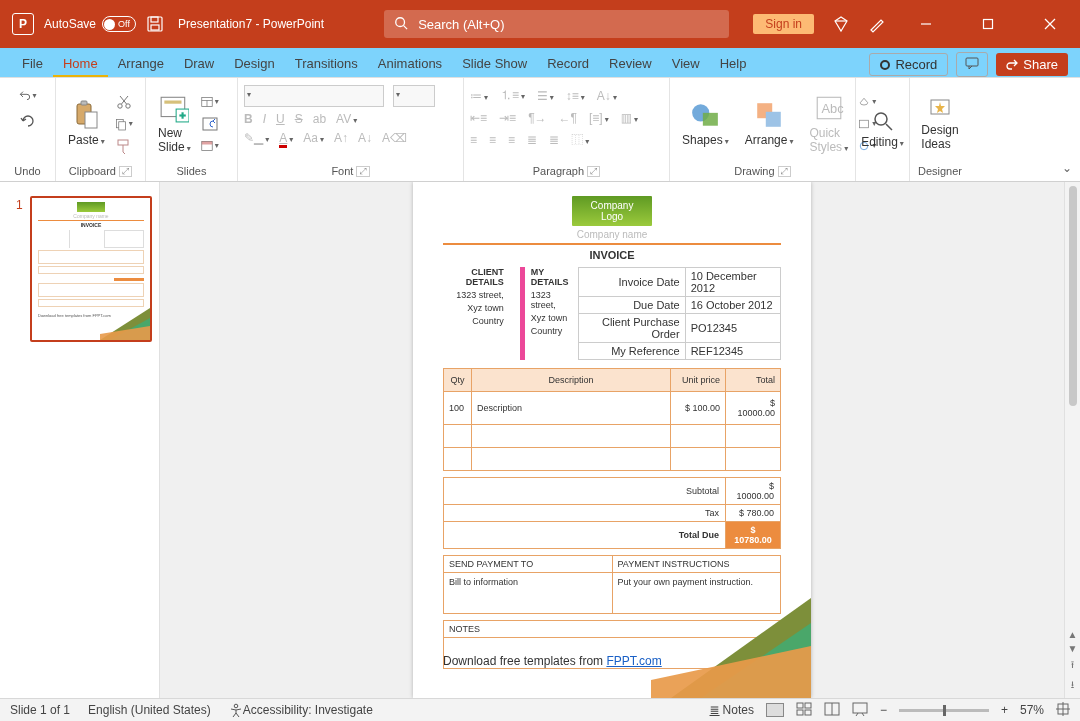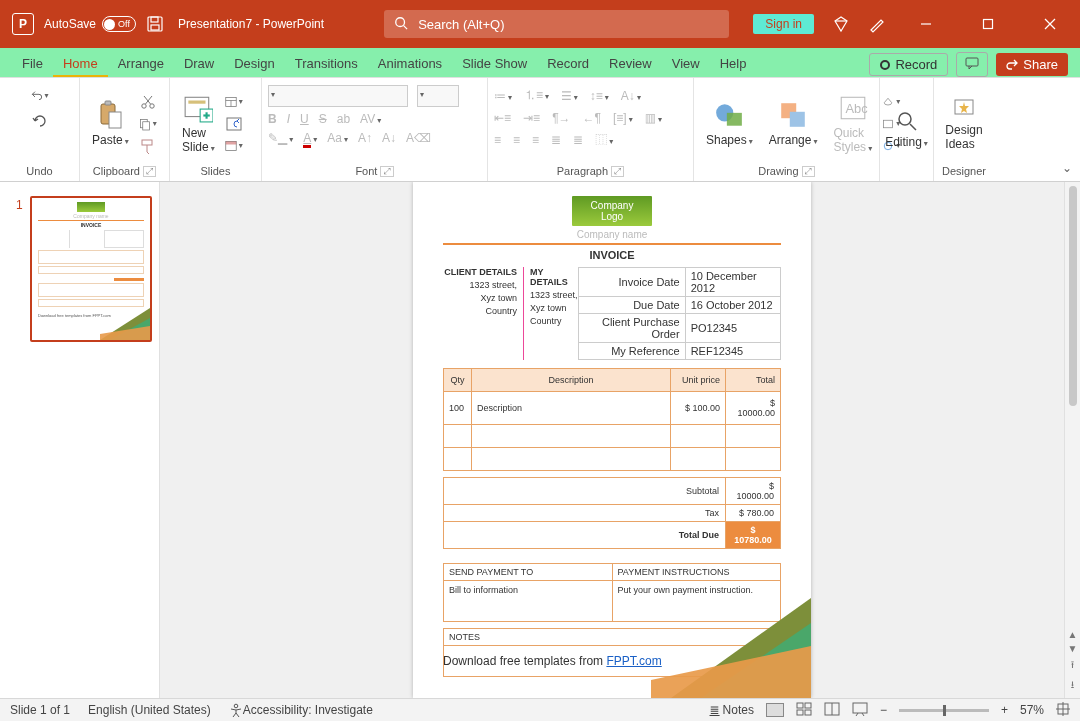"Sign in" .signin-btn { background: #5eead4 -> #fdba74 }
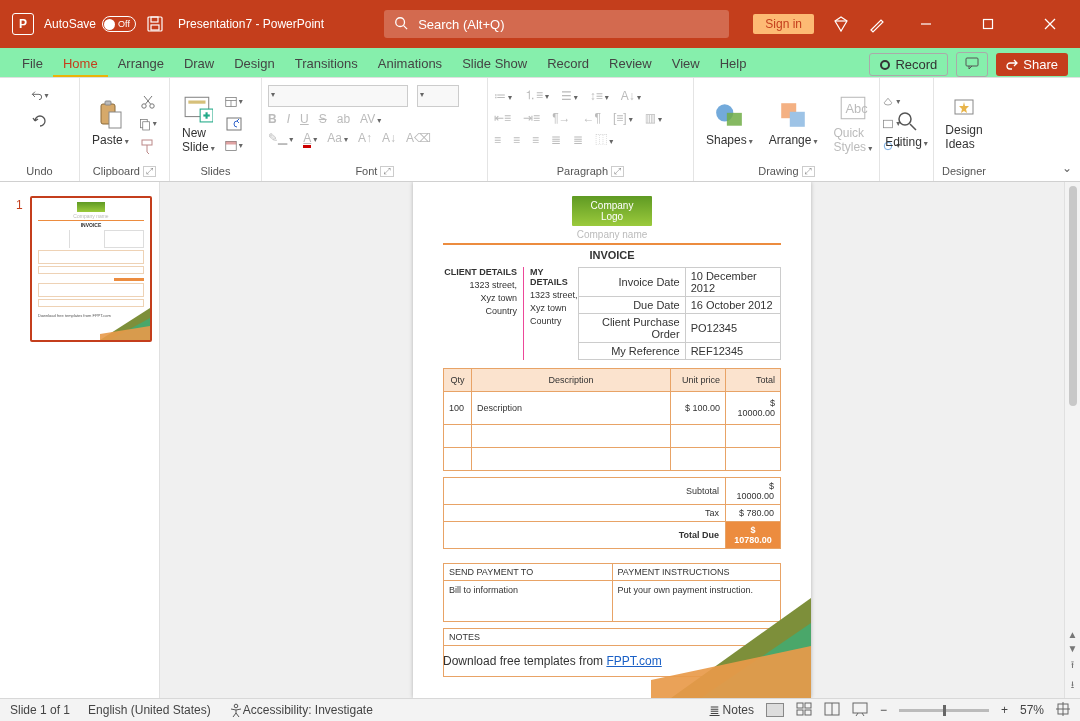"File" .tab-row { background: #86efac -> #7dd3fc }
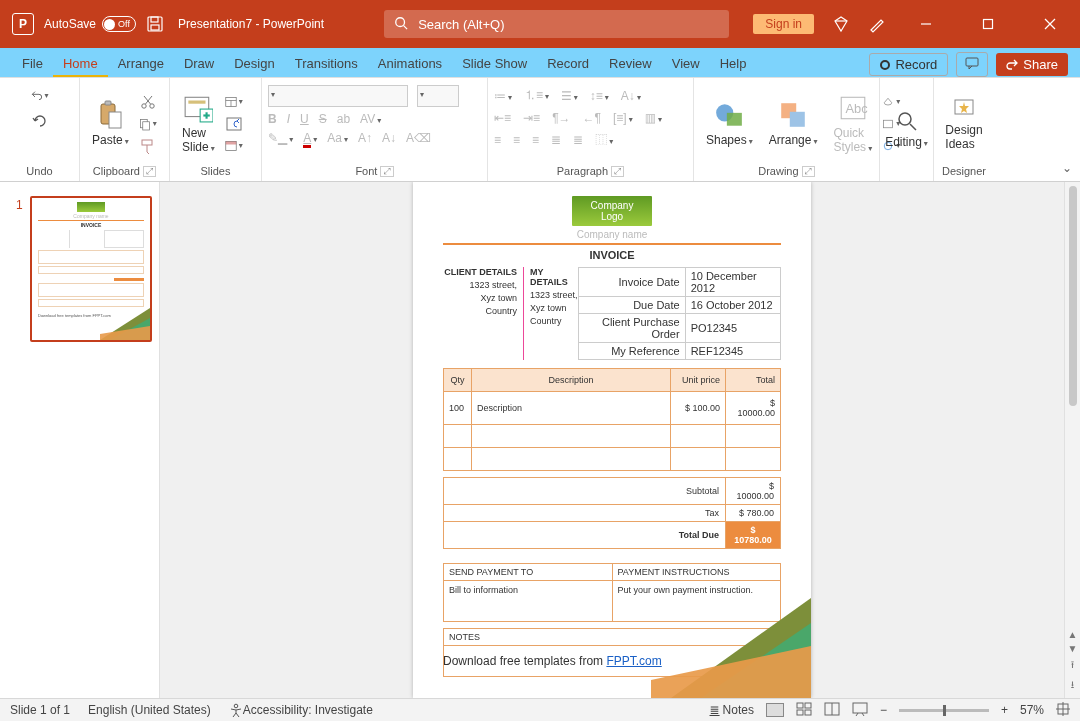"Undo" div.rgroup { width: 80px -> 56px }
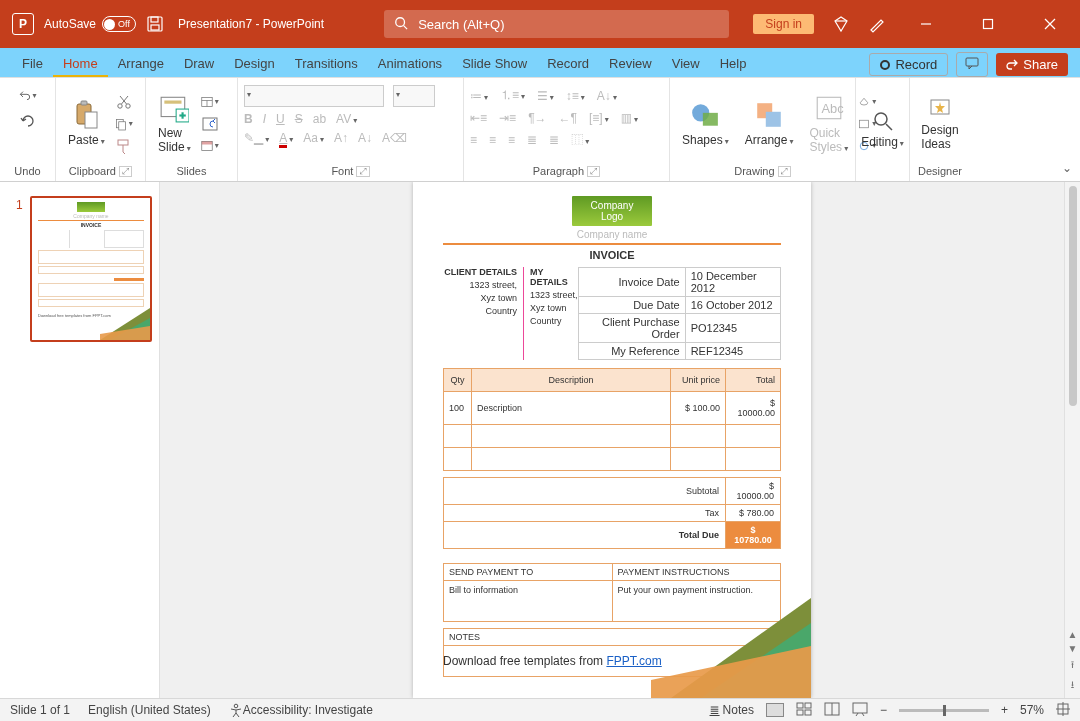"CLIENT DETAILS" .det-col.right { border-right: 1px solid #ec4899 -> 5px solid #ec4899; padding-right: 6px -> 16px }
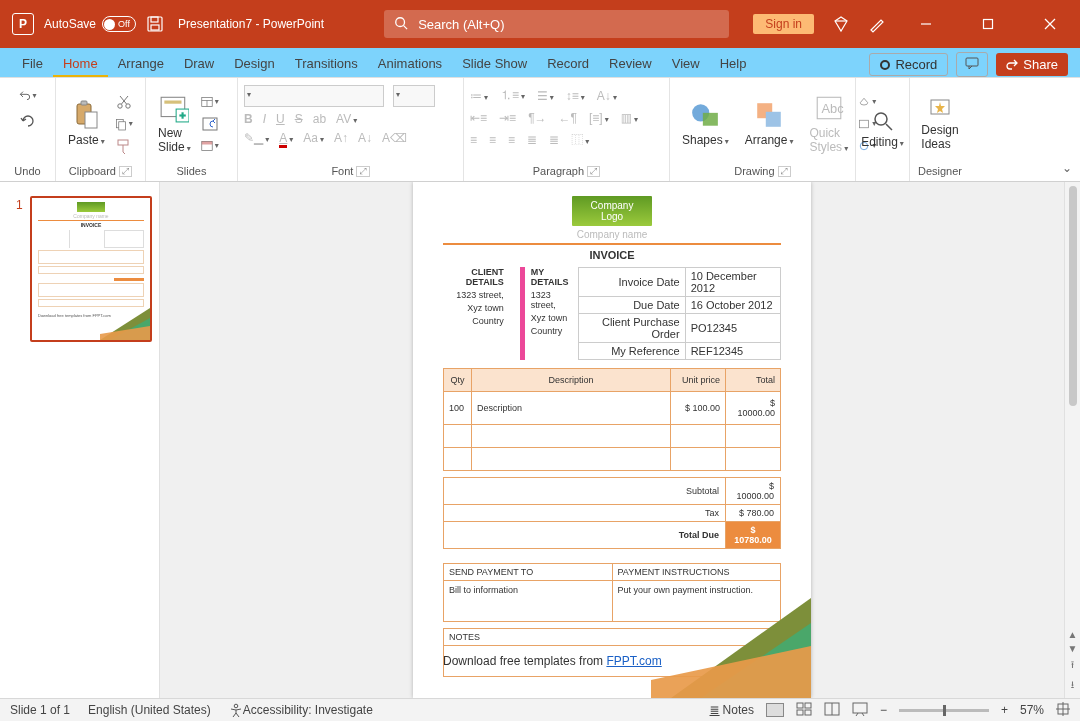"SEND PAYMENT TO" .pay-col { margin-top: 8px -> none }
